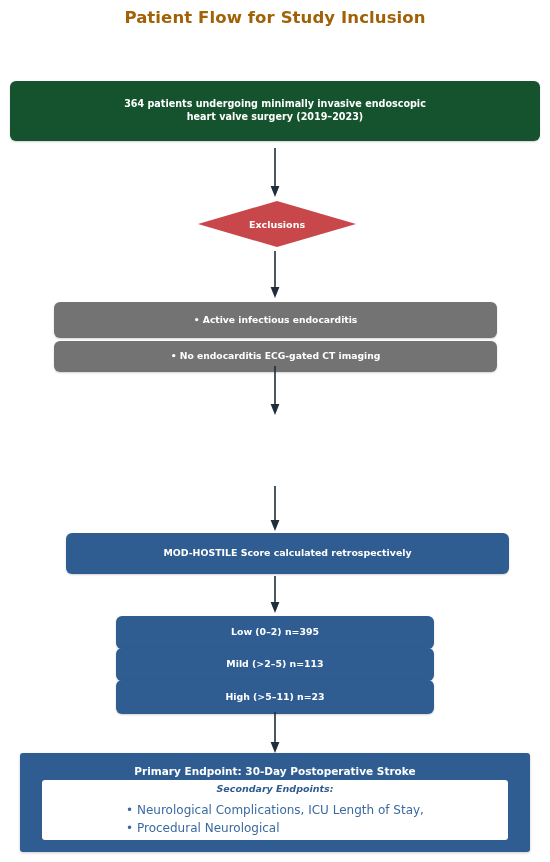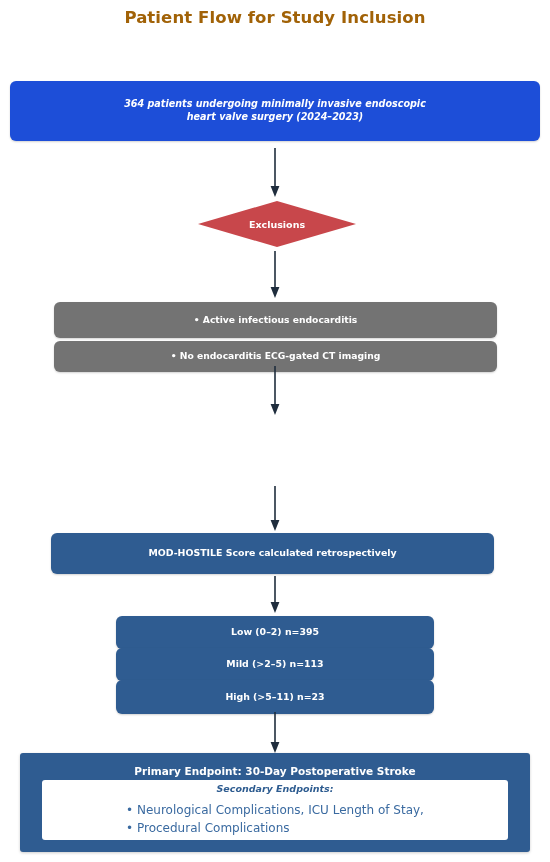"364 patients undergoing minimally" .node.green { background: #1d4ed8 -> #14532d; font-style: italic -> none }
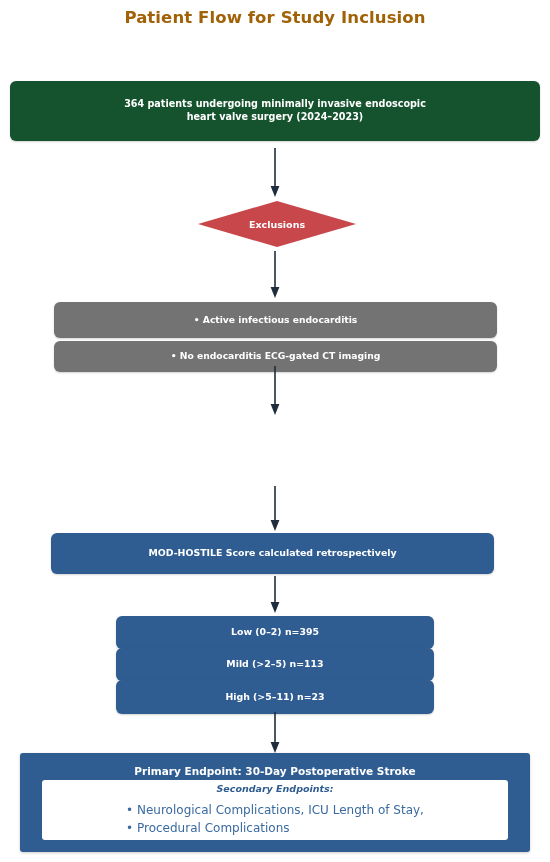"heart valve surgery (2024–2023)" span.node-text { text: 2024 -> 2019 }
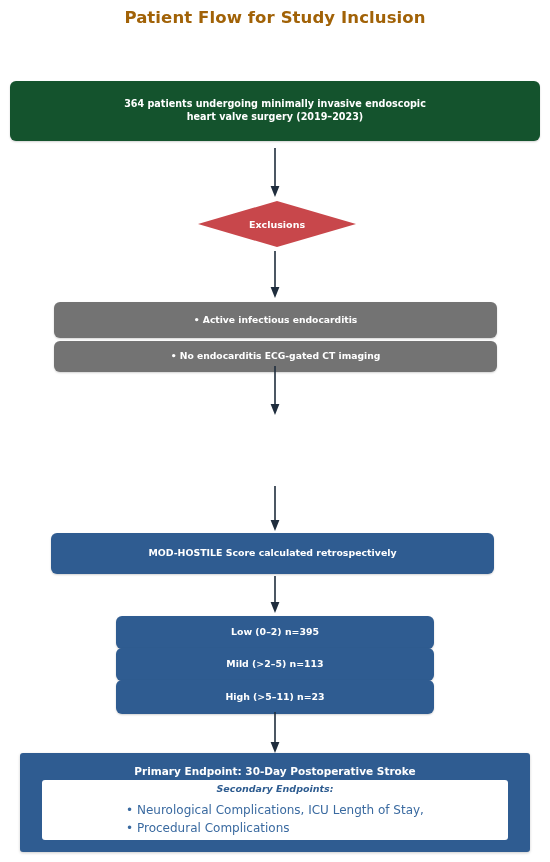"MOD-HOSTILE Score calculated" div.node { left: 51px -> 66px }
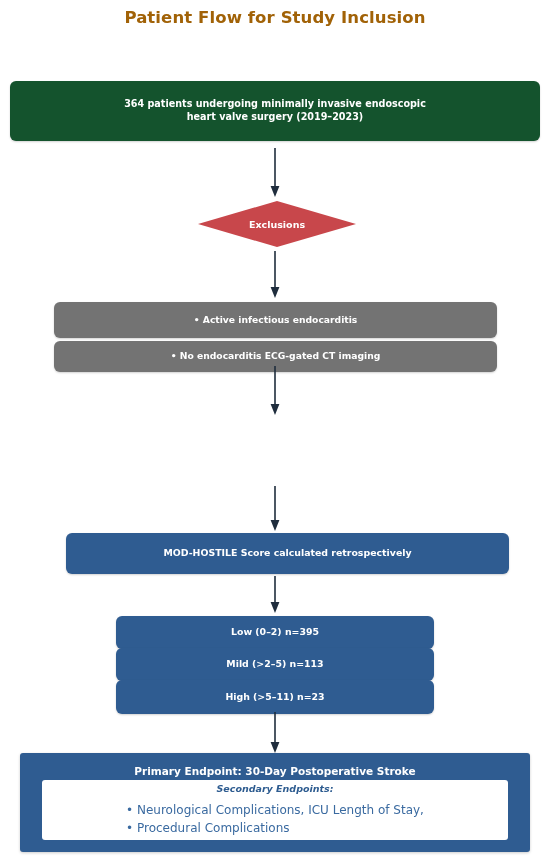"• Procedural Complications" div { text: Complications -> Neurological }
